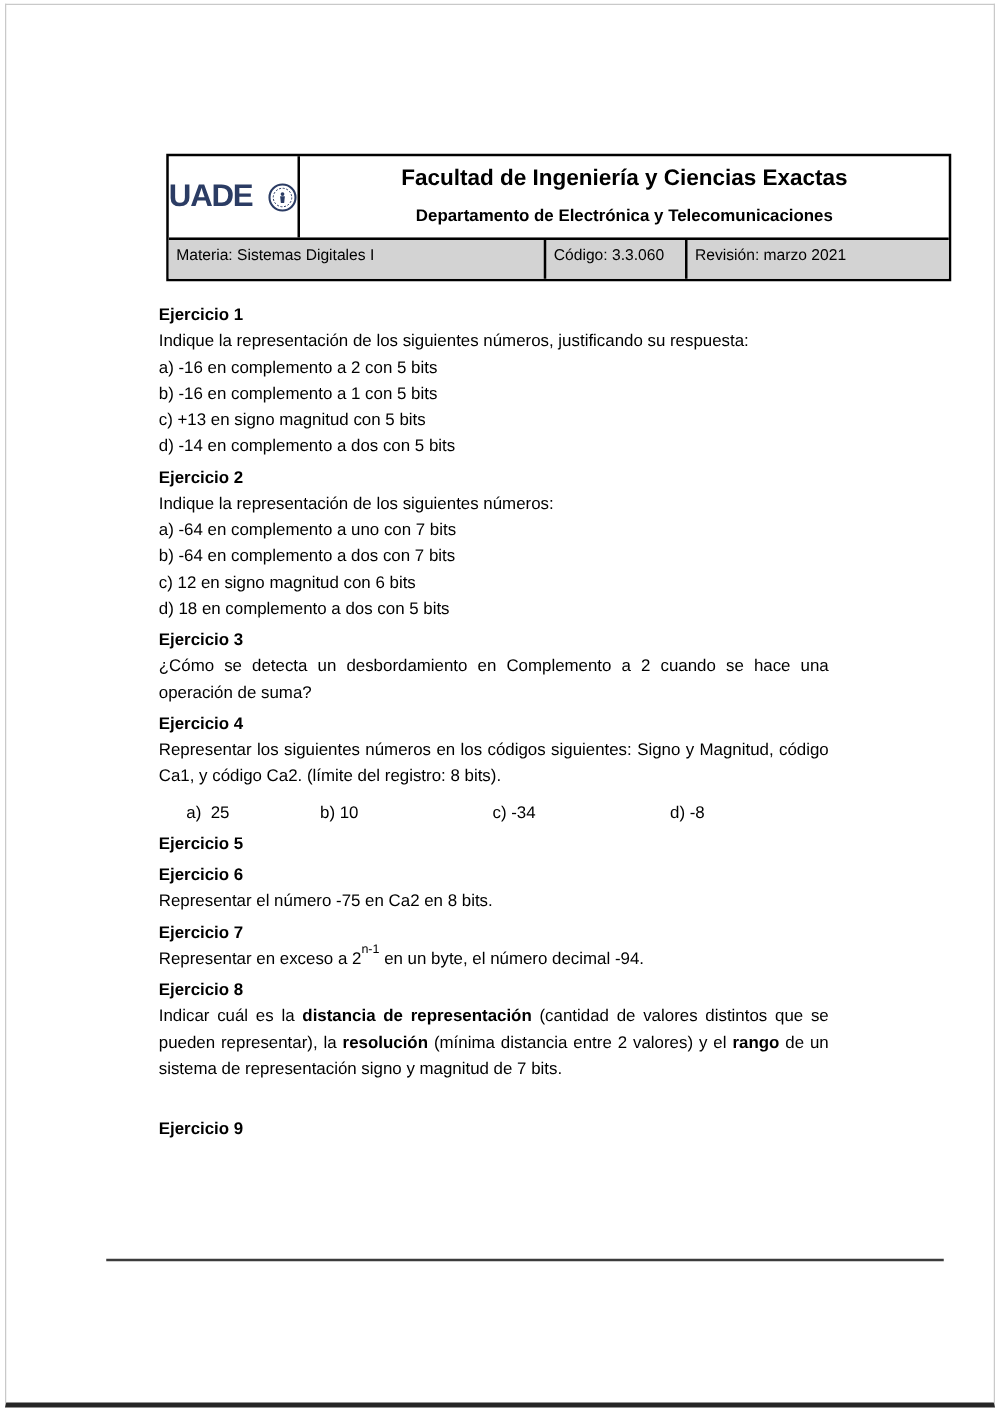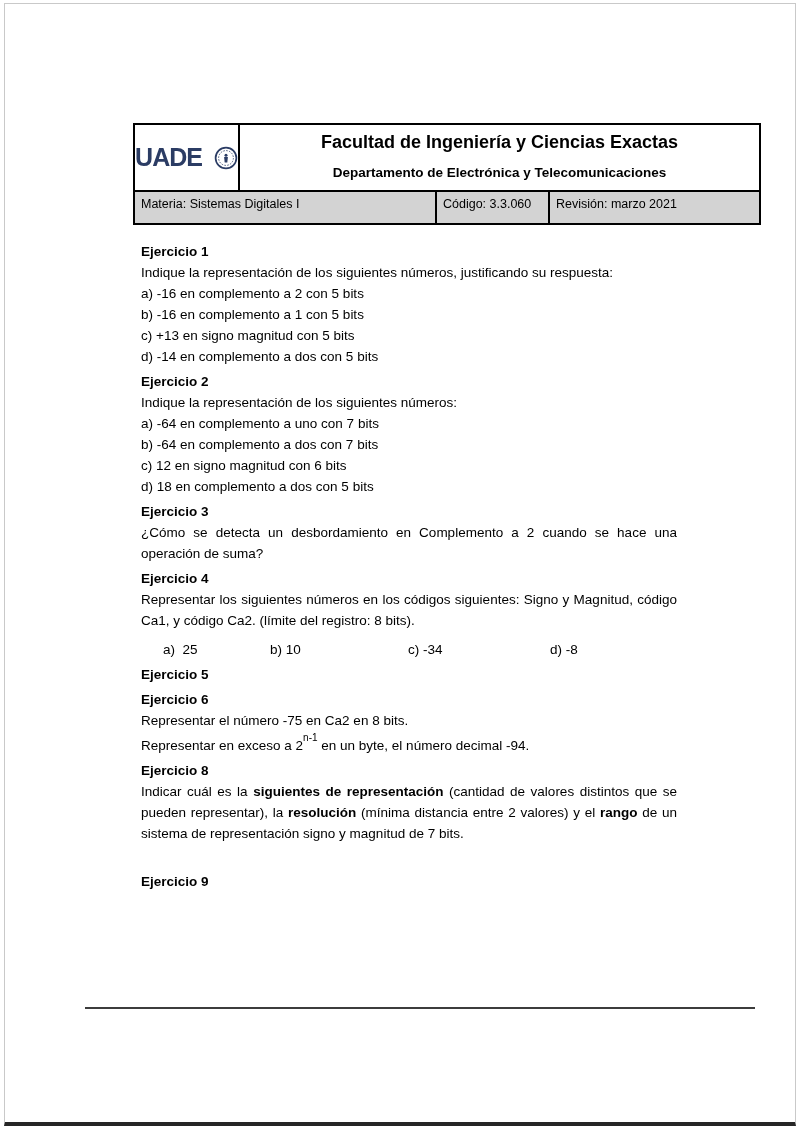"Ejercicio 1" .content { left: 141px -> 127px }
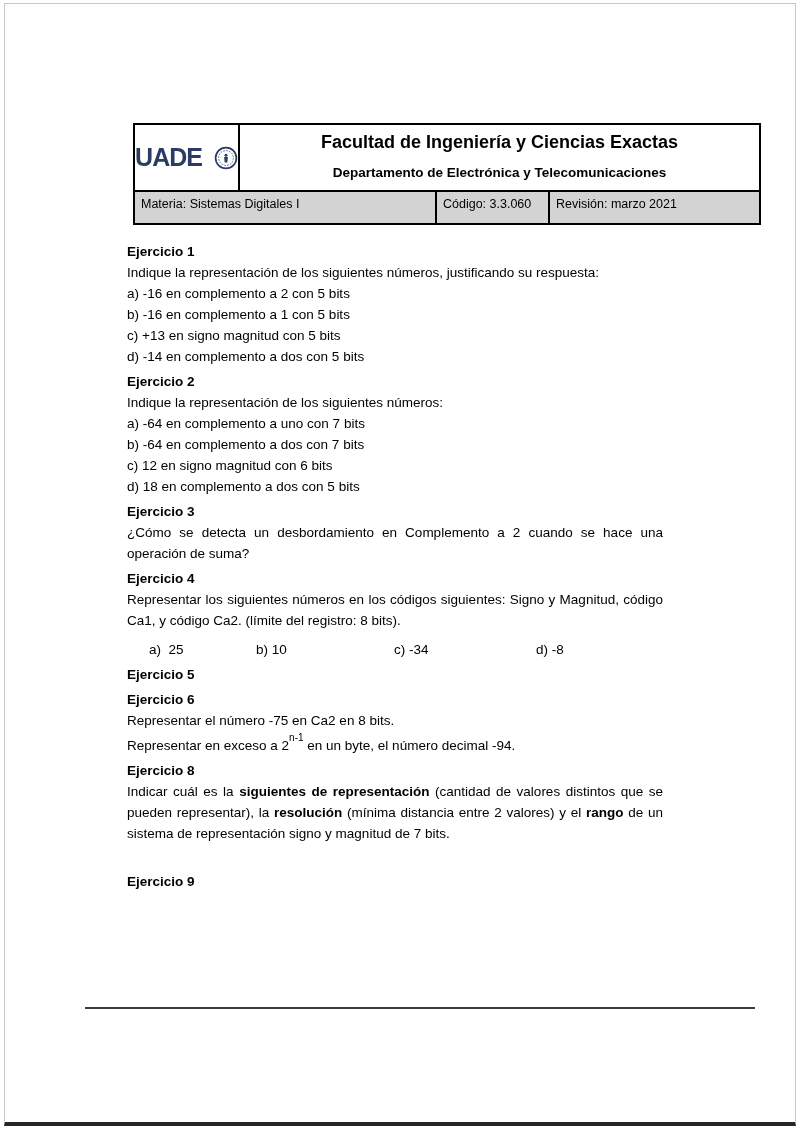"Ejercicio 7" h3.ex-title { html: none -> <h3>Ejercicio 7</h3> }
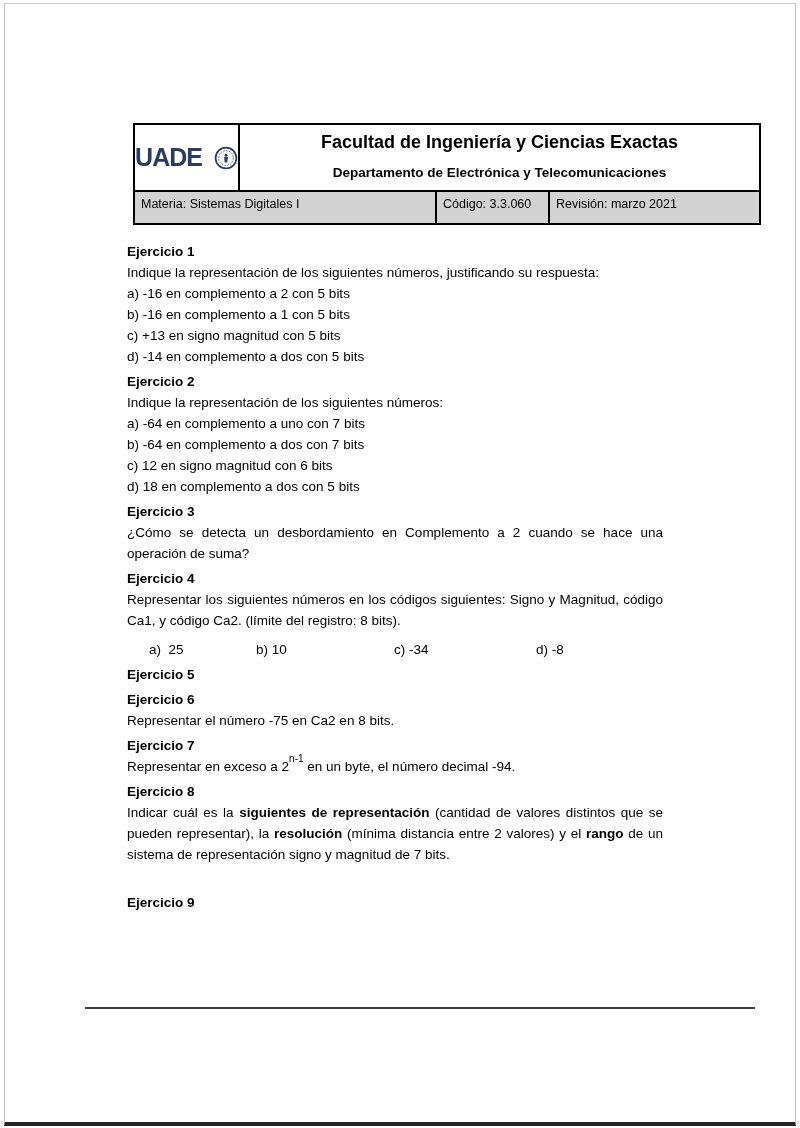"siguientes de representación" b { text: siguientes -> distancia }
